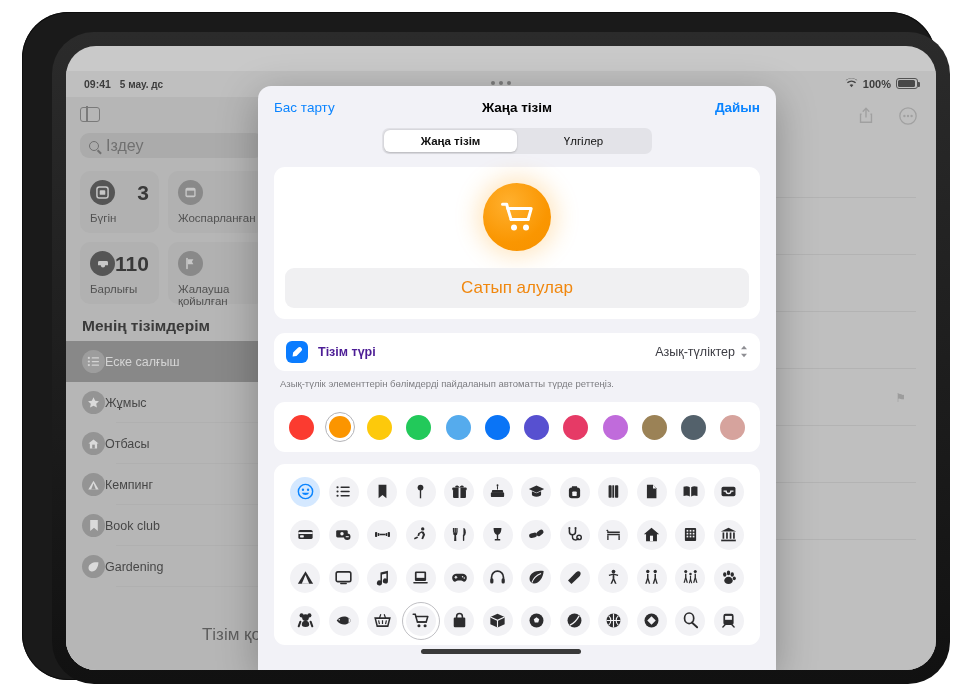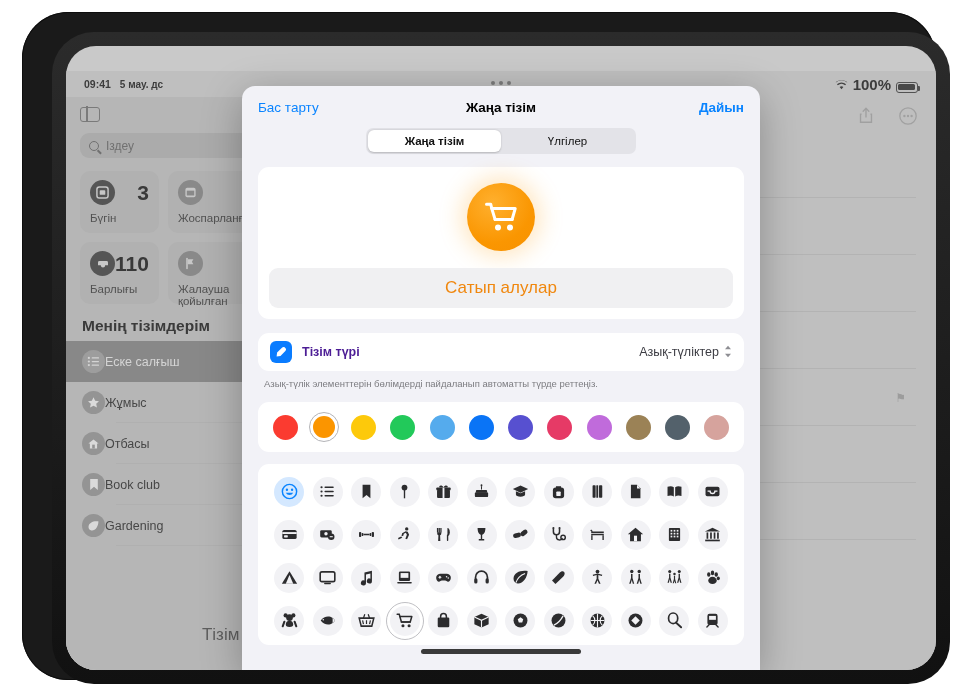"100%" #status-right { align-items: flex-end -> flex-start; font-size: 15px -> 11px }
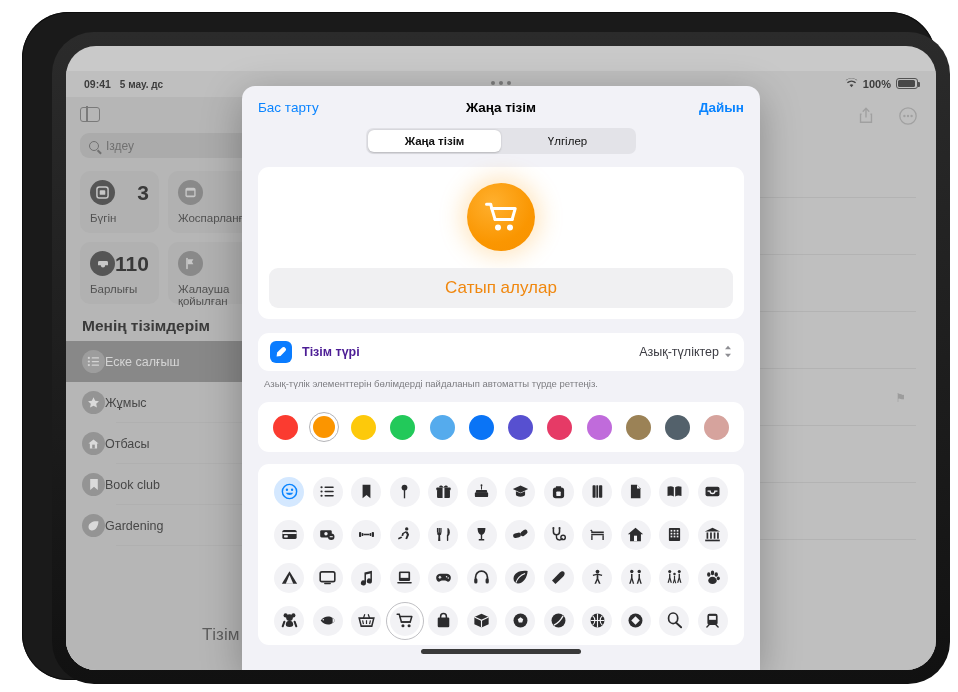"Бас тарту" #sheet { left: 176px -> 192px }
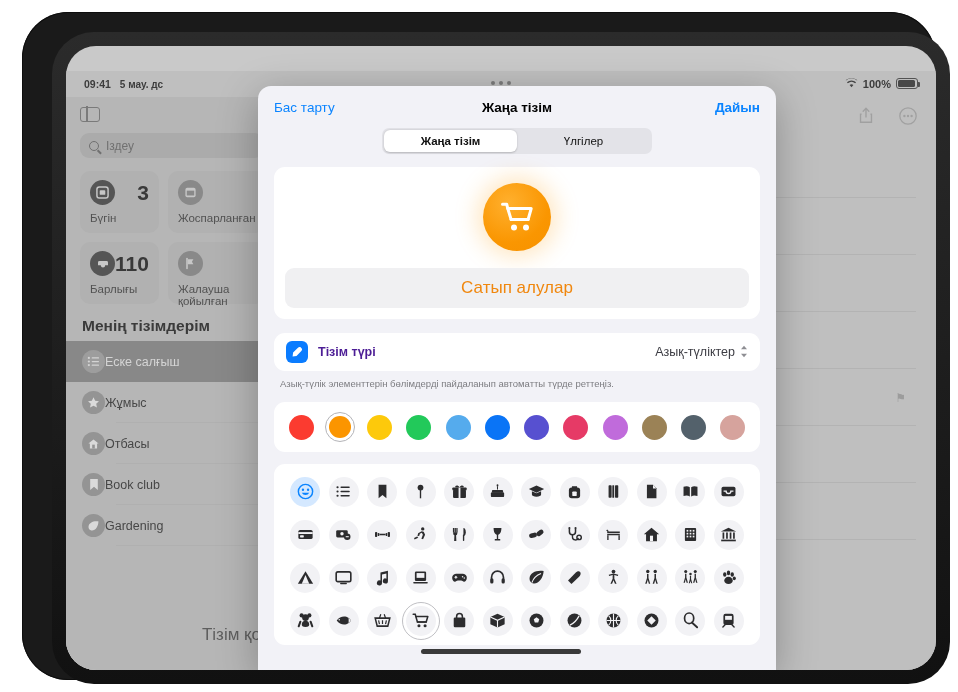"Іздеу" #search-field { font-size: 12px -> 16px }
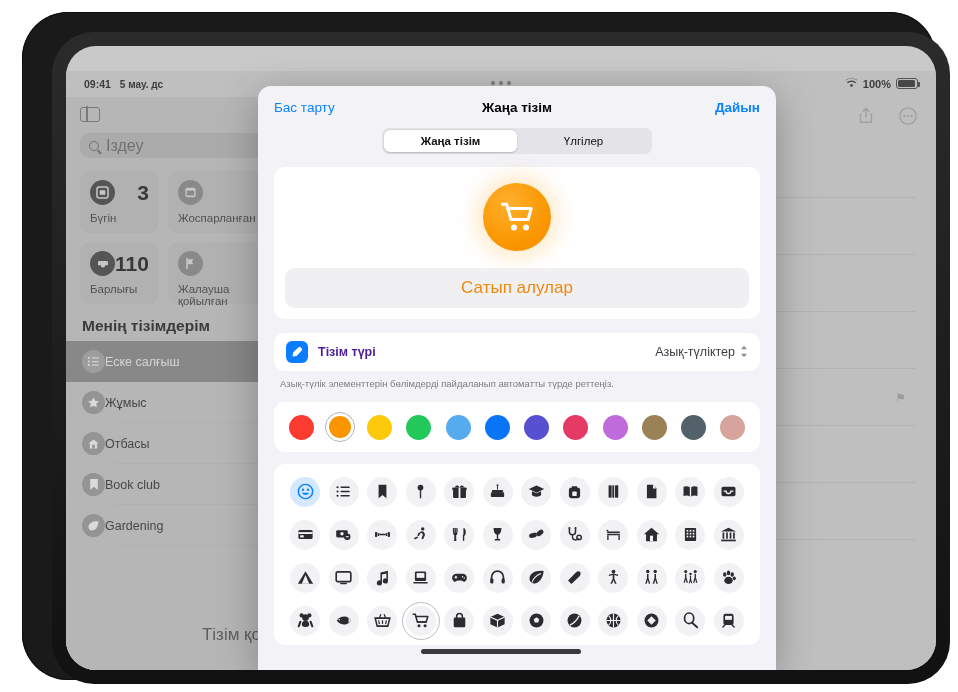"Кемпинг" div.list-row { html: none -> <div> <span> <svg> <path></path> <path></path> </svg> </span> <span>Кемпинг</span> </div> }
